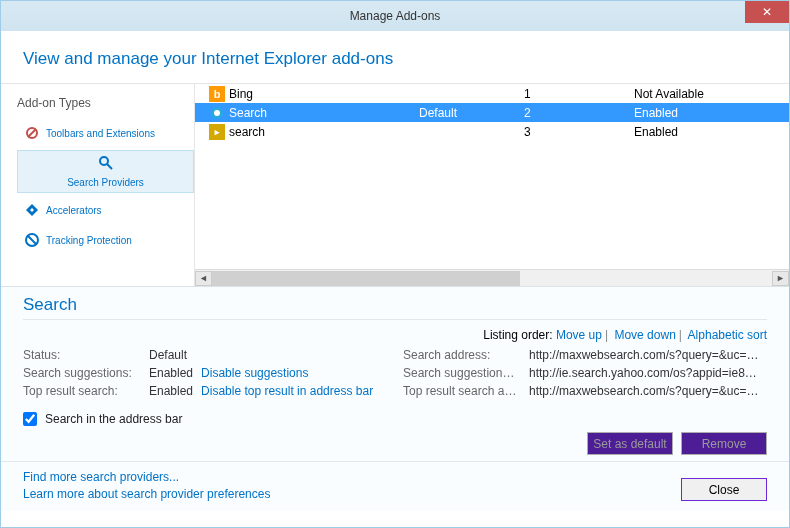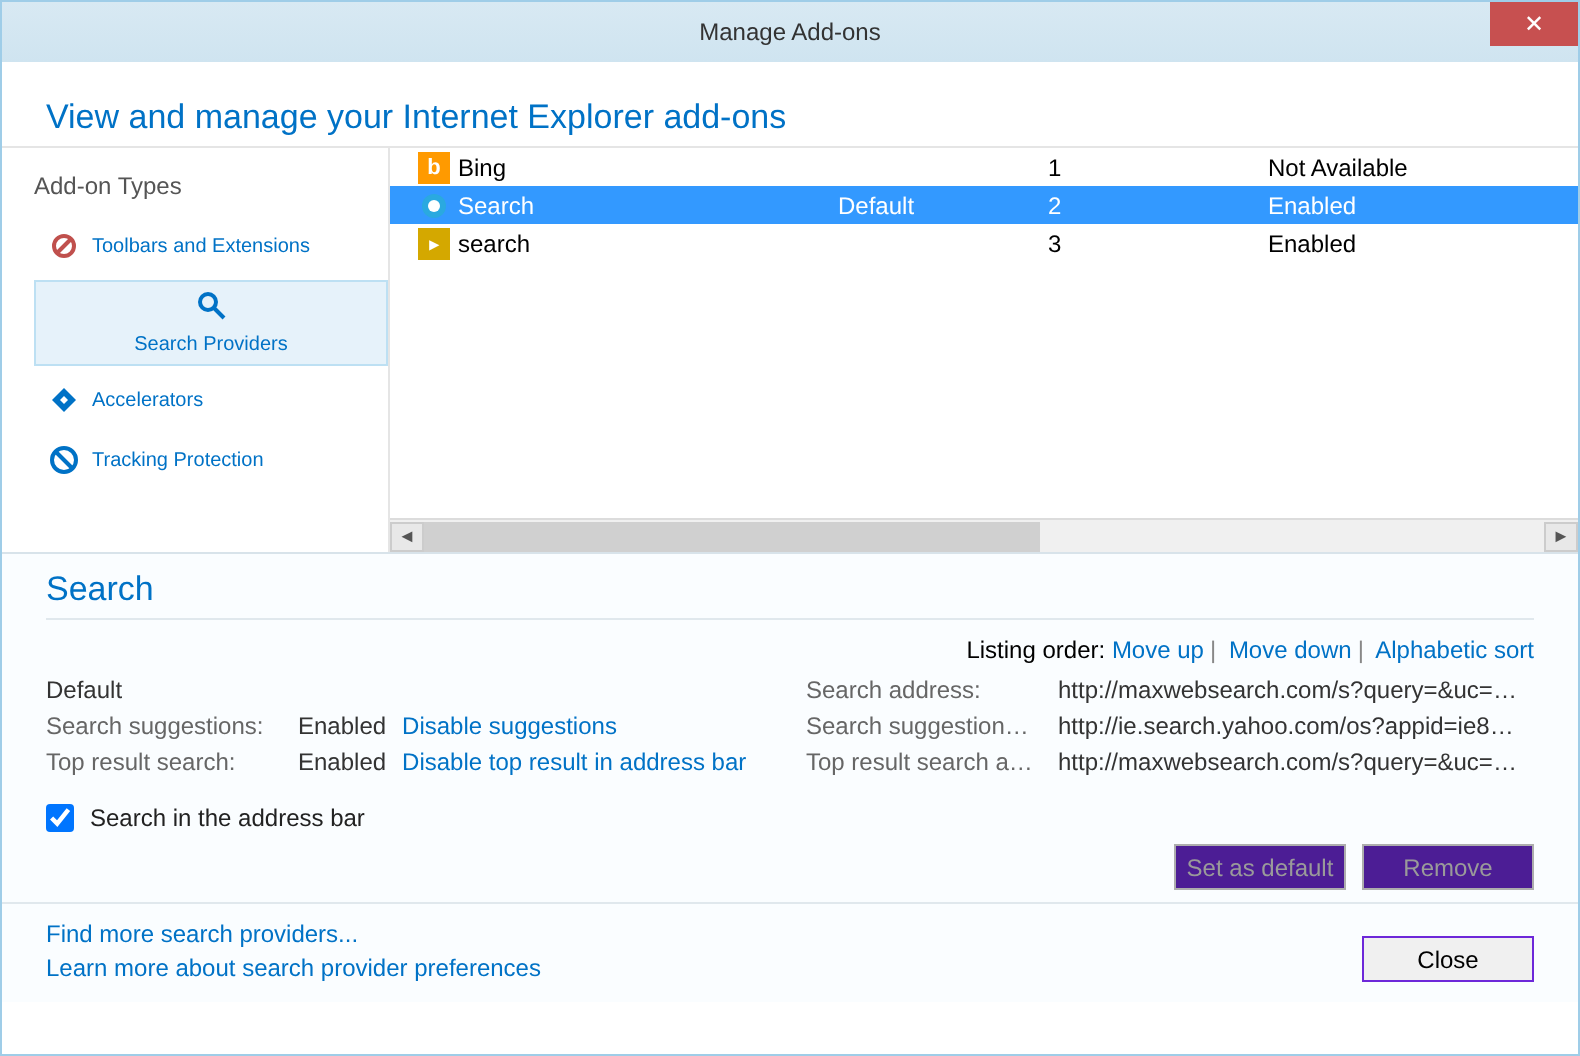"View and manage your Internet" .header { padding: 18px 22px 4px -> 18px 22px 14px }
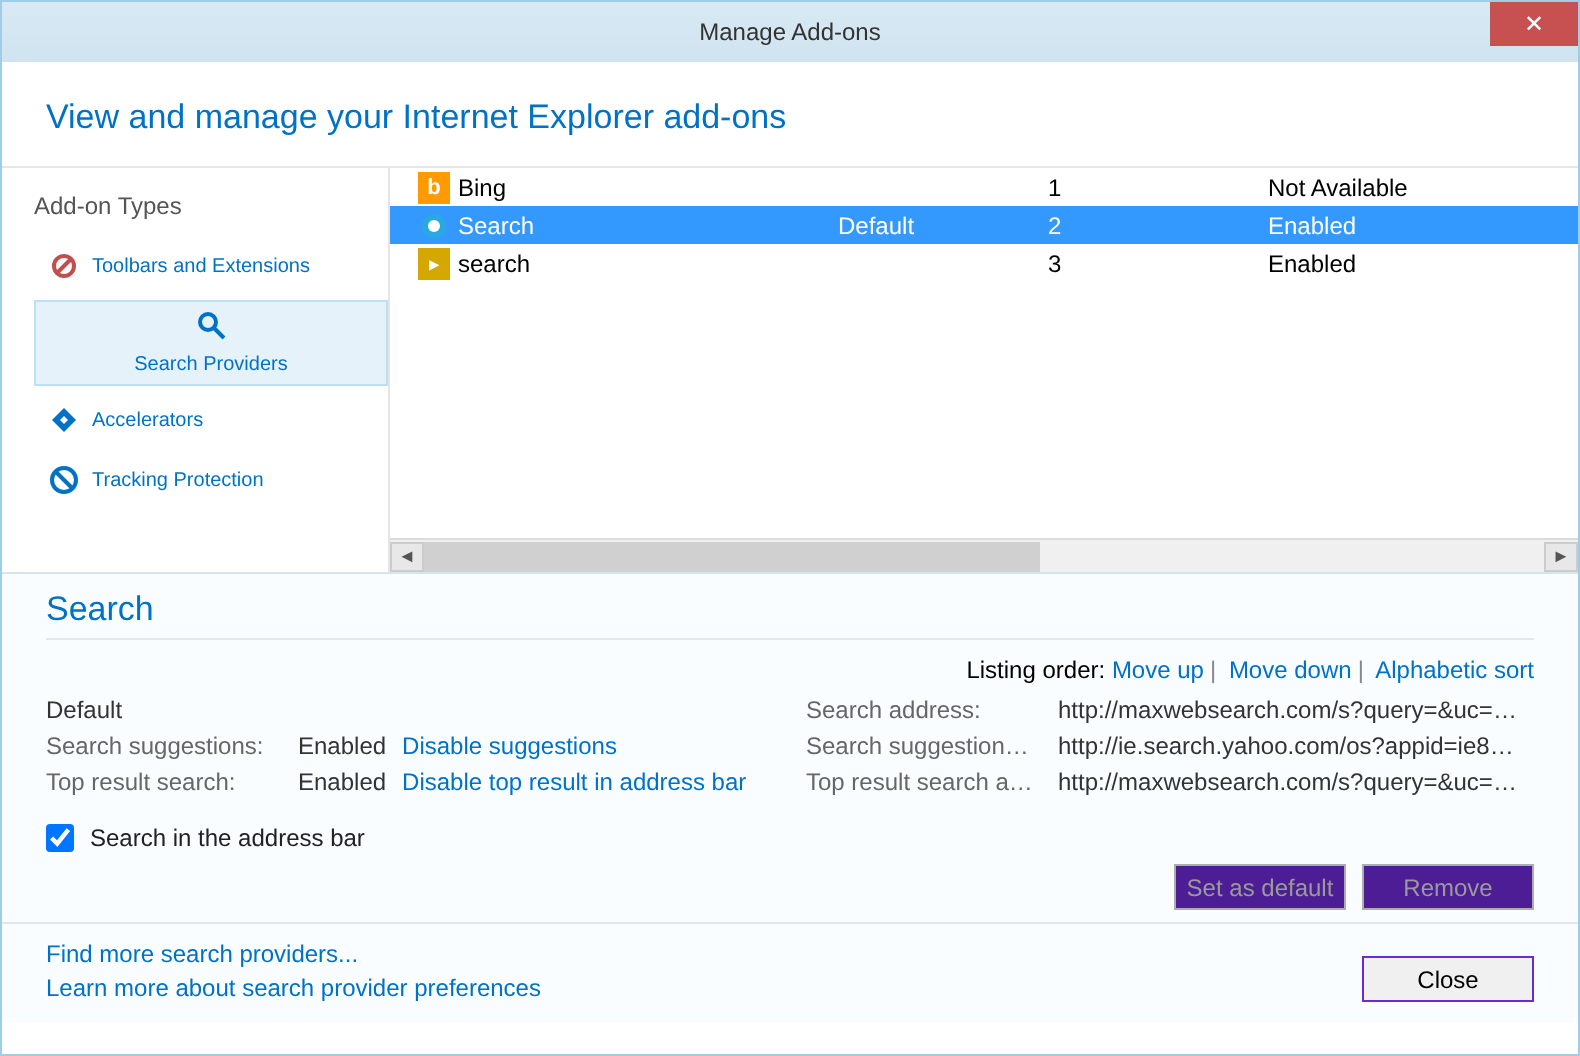"Status:" span.dlabel { html: none -> <span>Status:</span> }
